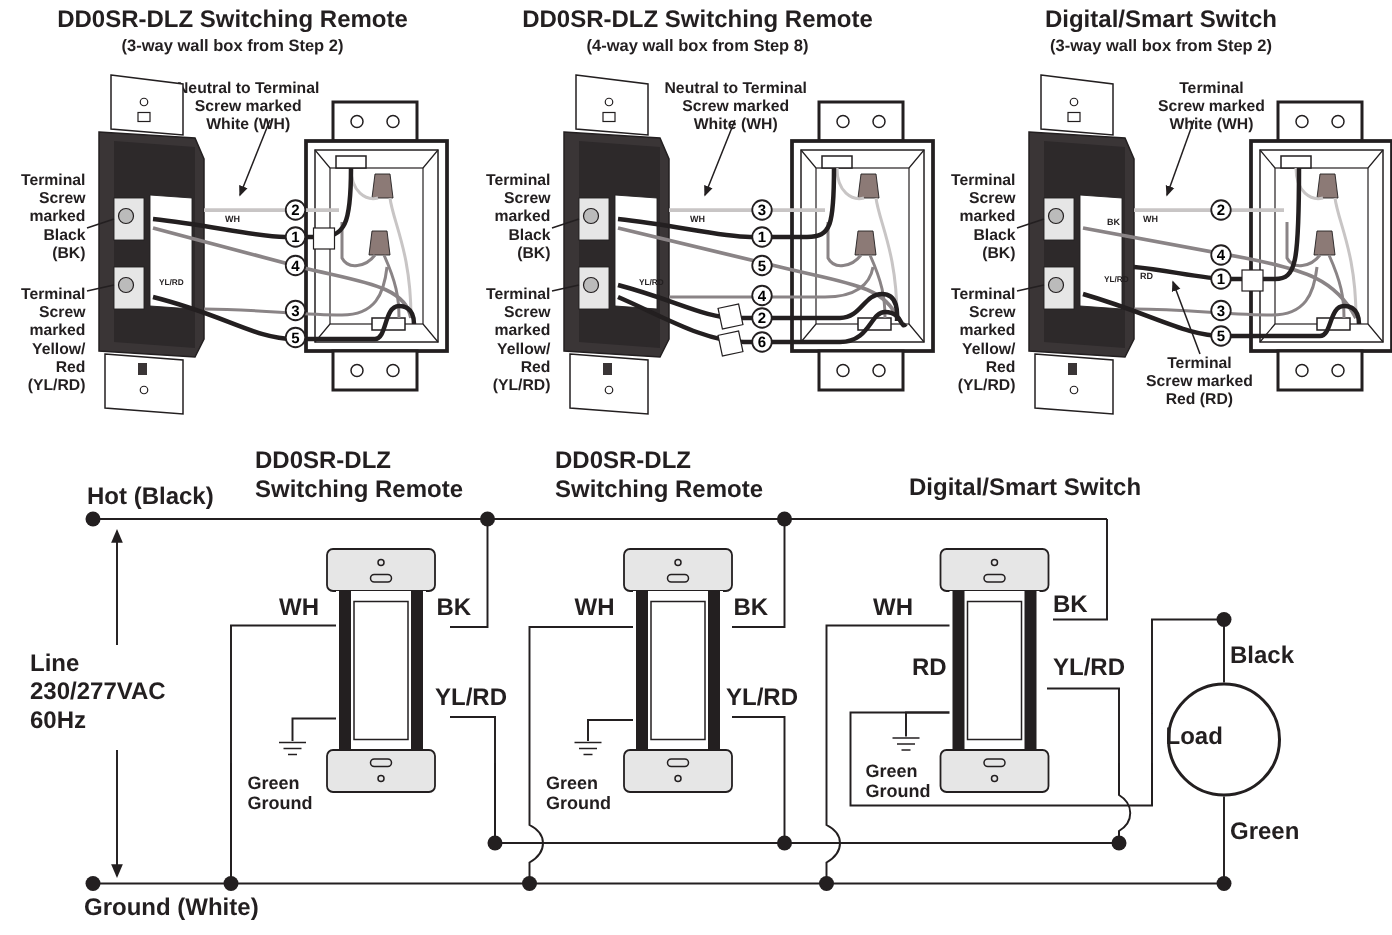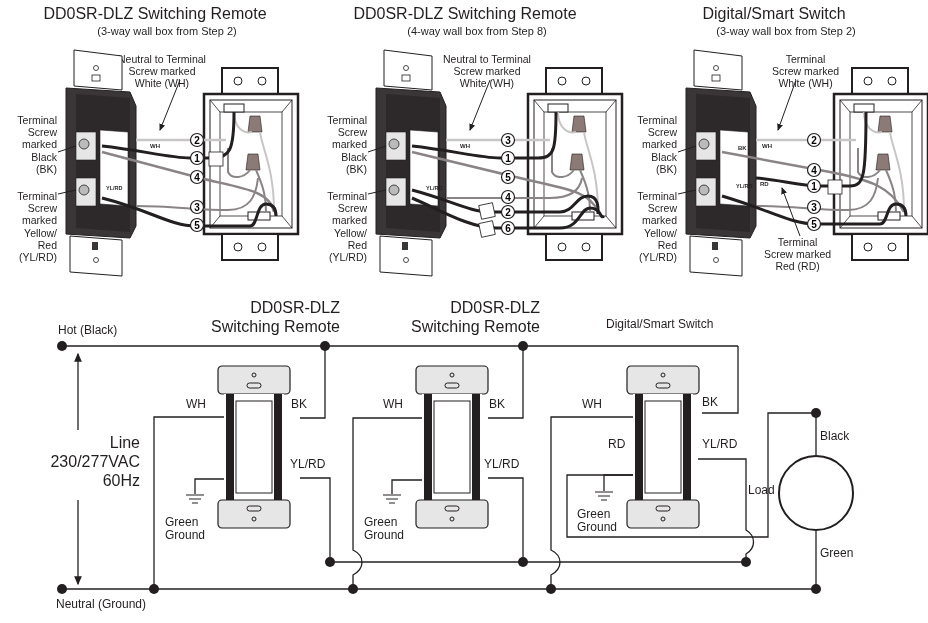"DD0SR-DLZ Switching Remote" .t { font-weight: normal -> bold }
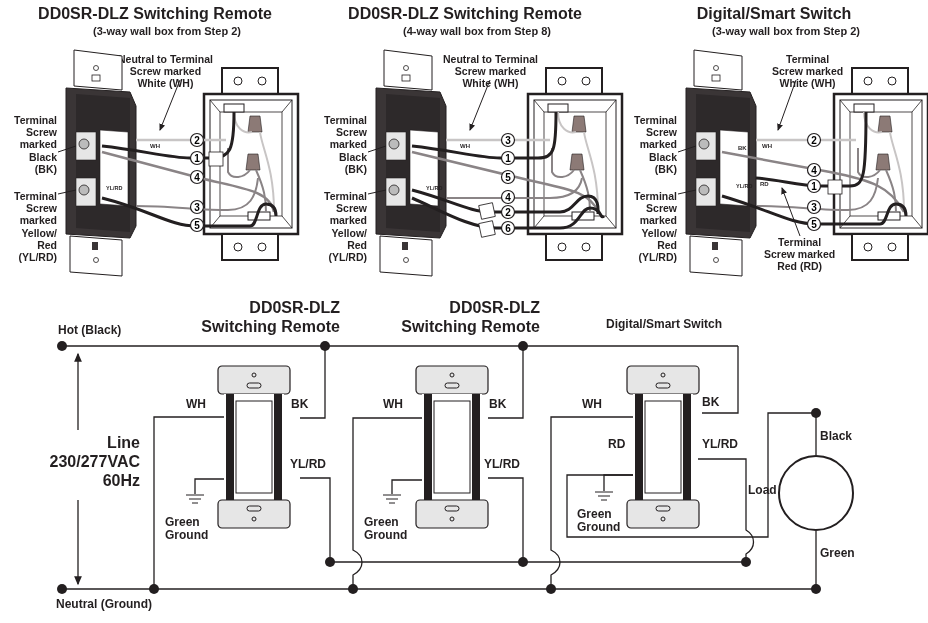"(3-way wall box from Step" .sub { padding-left: 12px -> none }
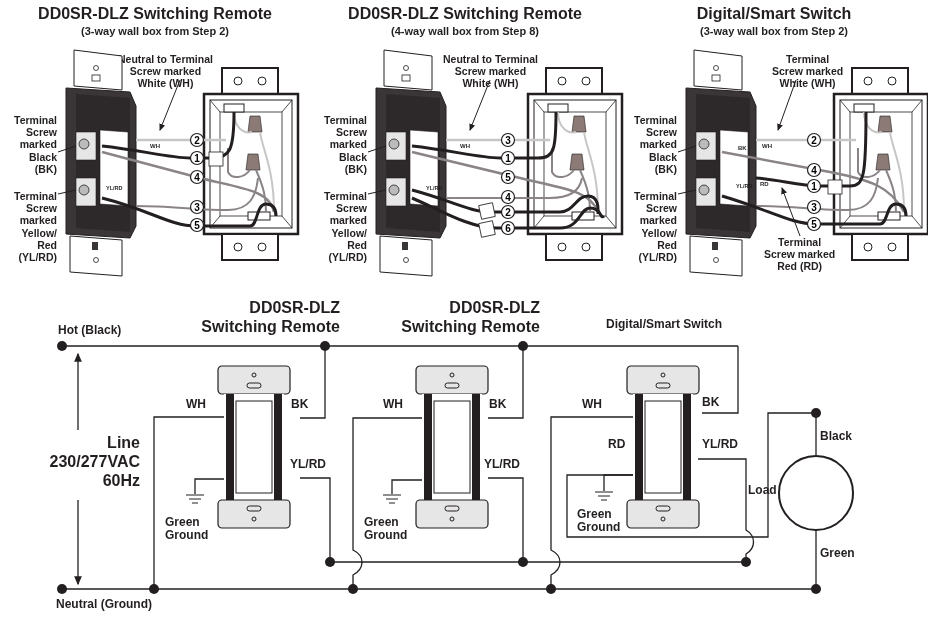"DD0SR-DLZ" .schc { text-align: right -> left }
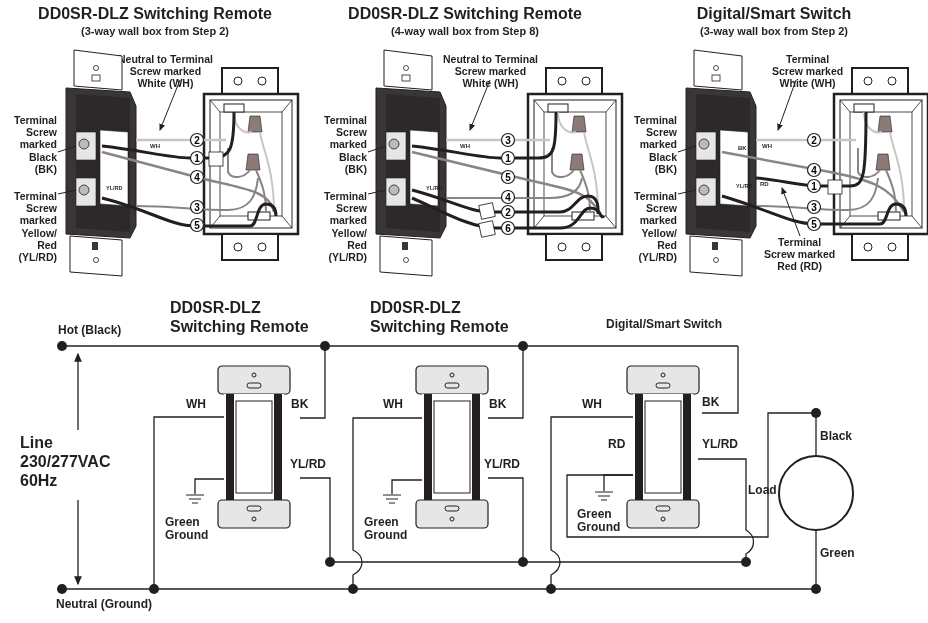"Hot (Black)" .sch { font-size: 12px -> 16px }
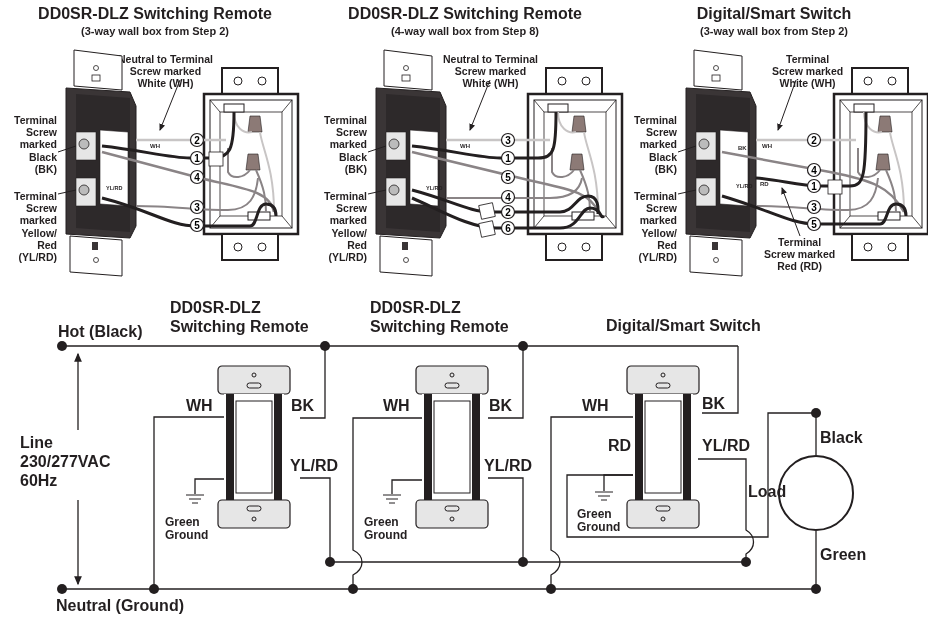"Load" div.t { left: 748px -> 777px }
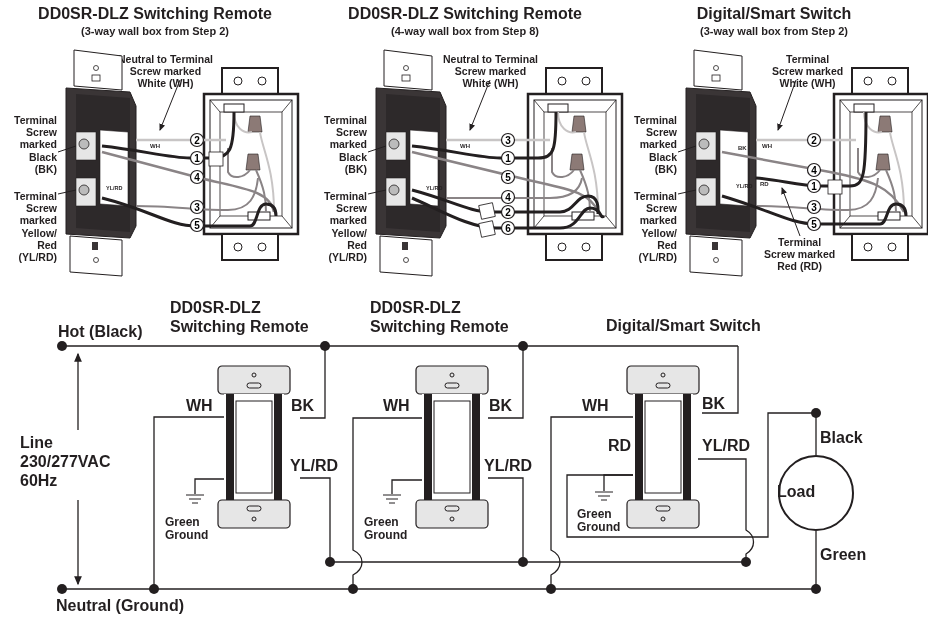"Neutral (Ground)" div.t { text: Neutral (Ground -> Ground (White }
